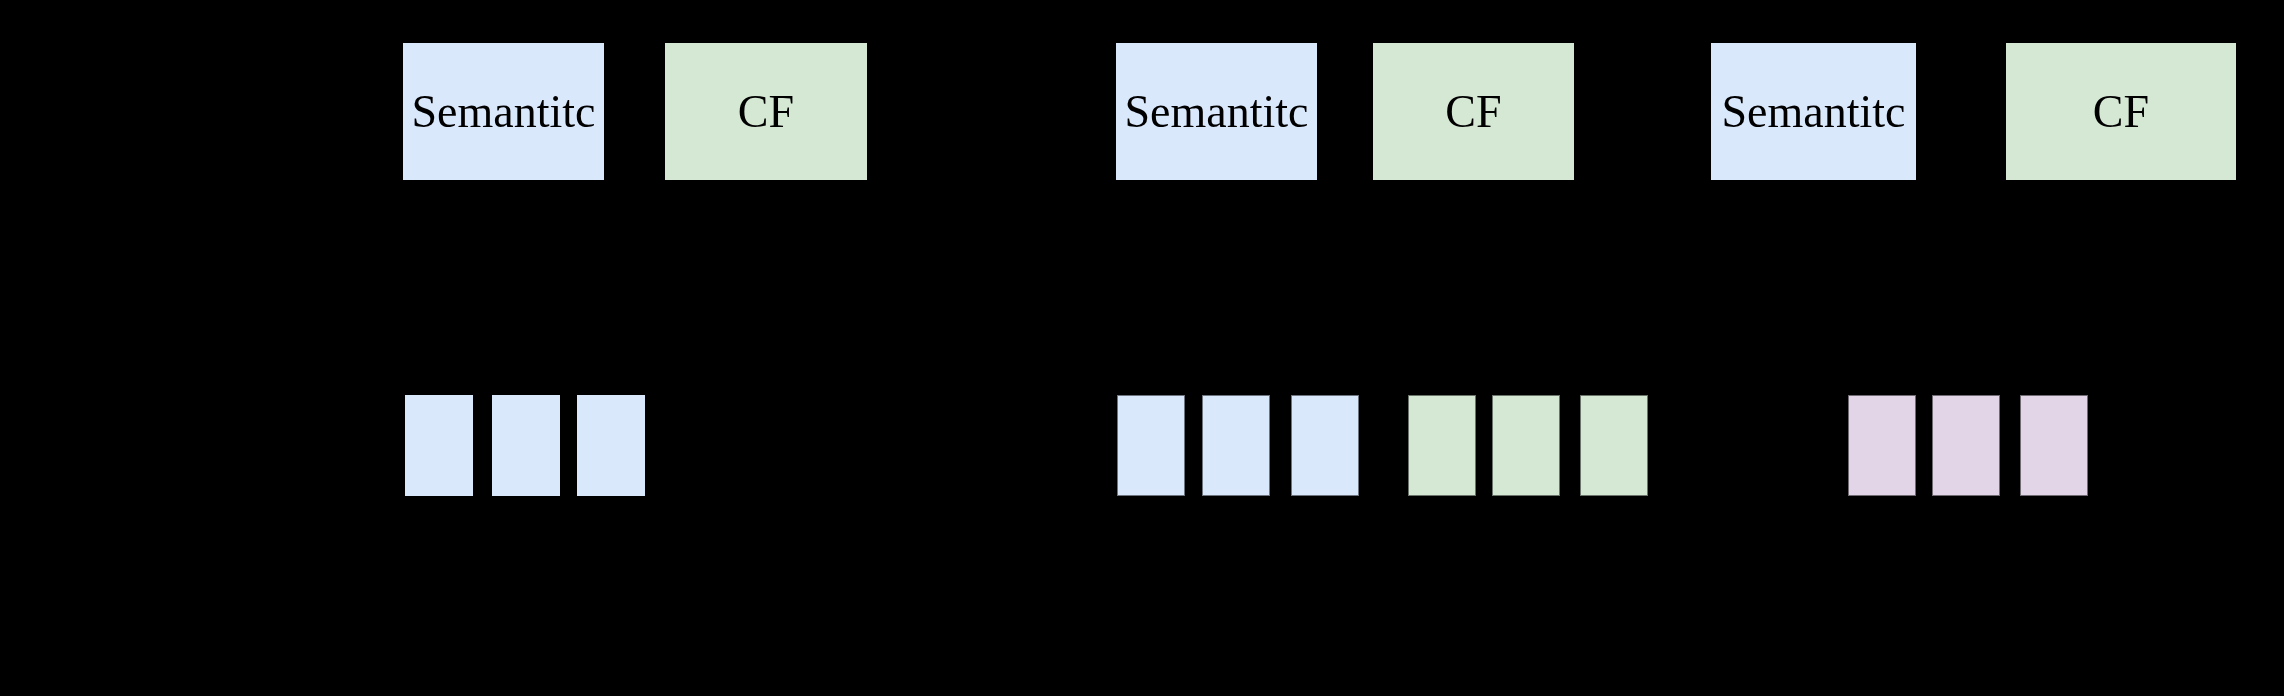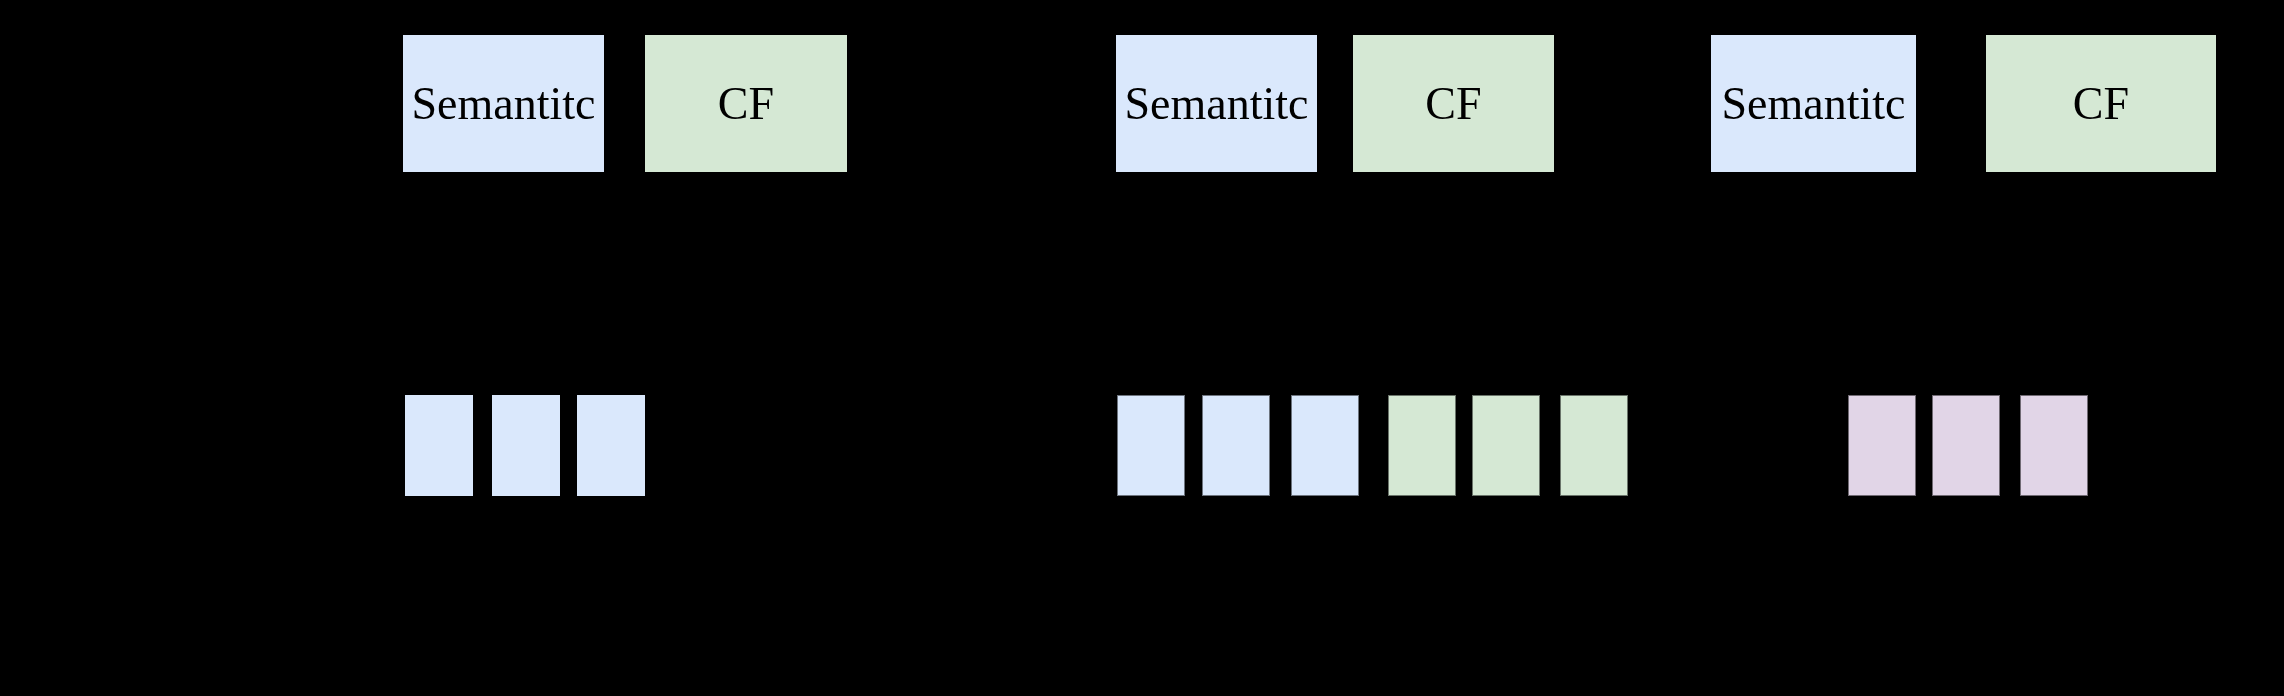"Semantitc" .big-box { top: 35px -> 43px }
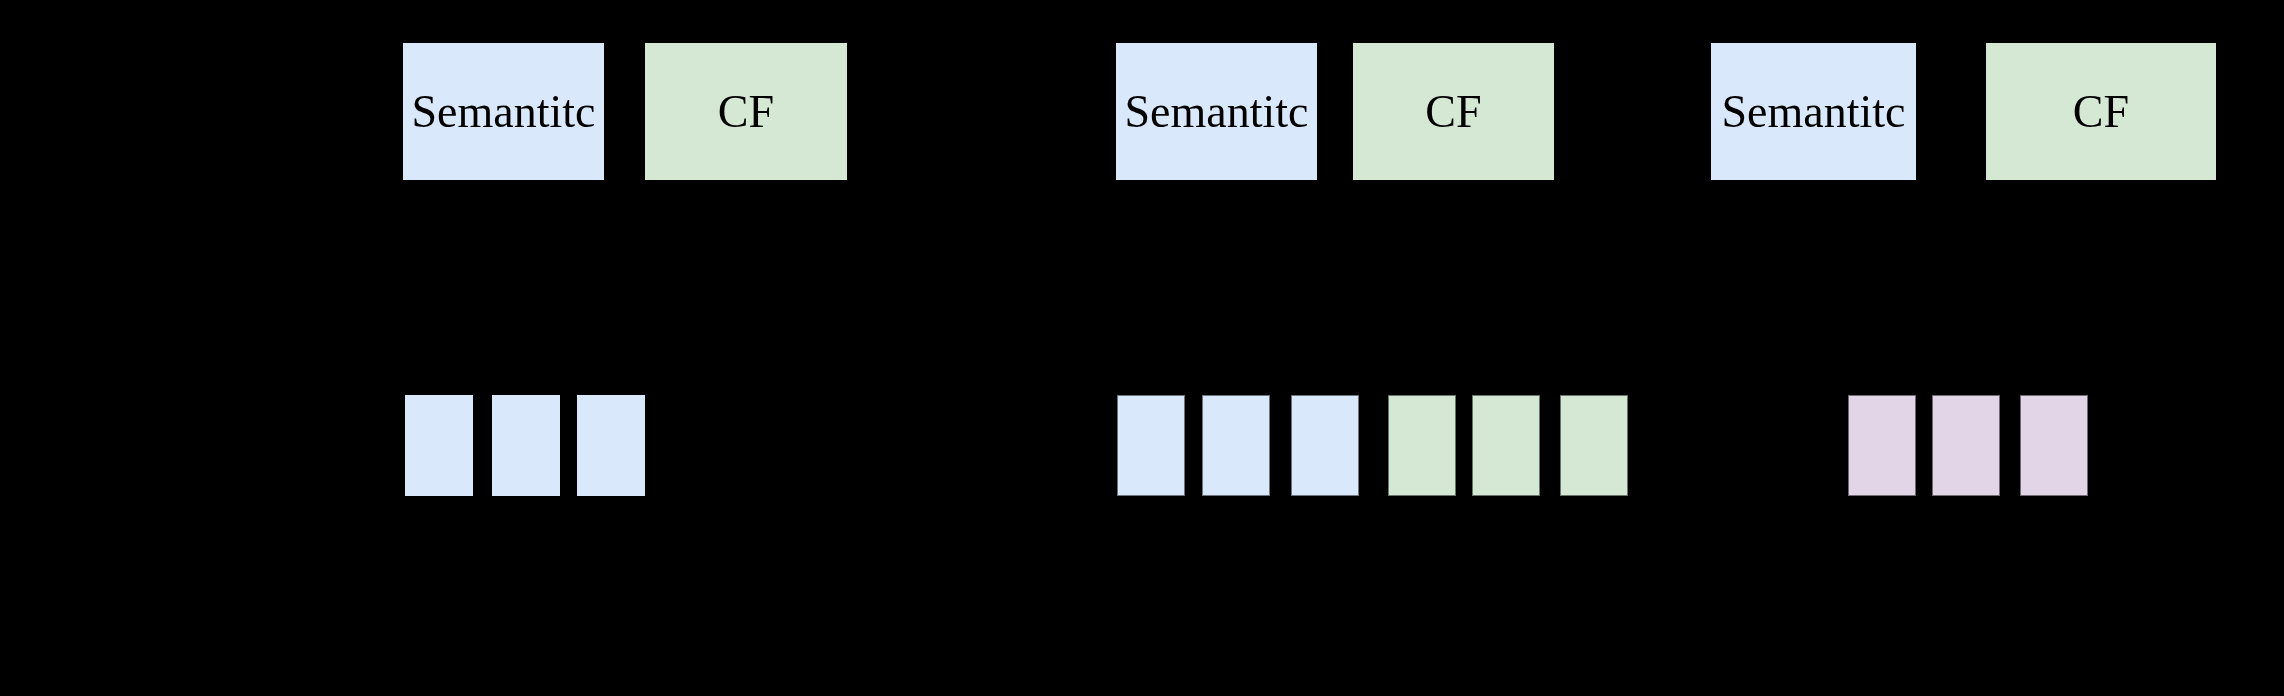"CF" .fill-cf { margin-left: none -> 20px }
